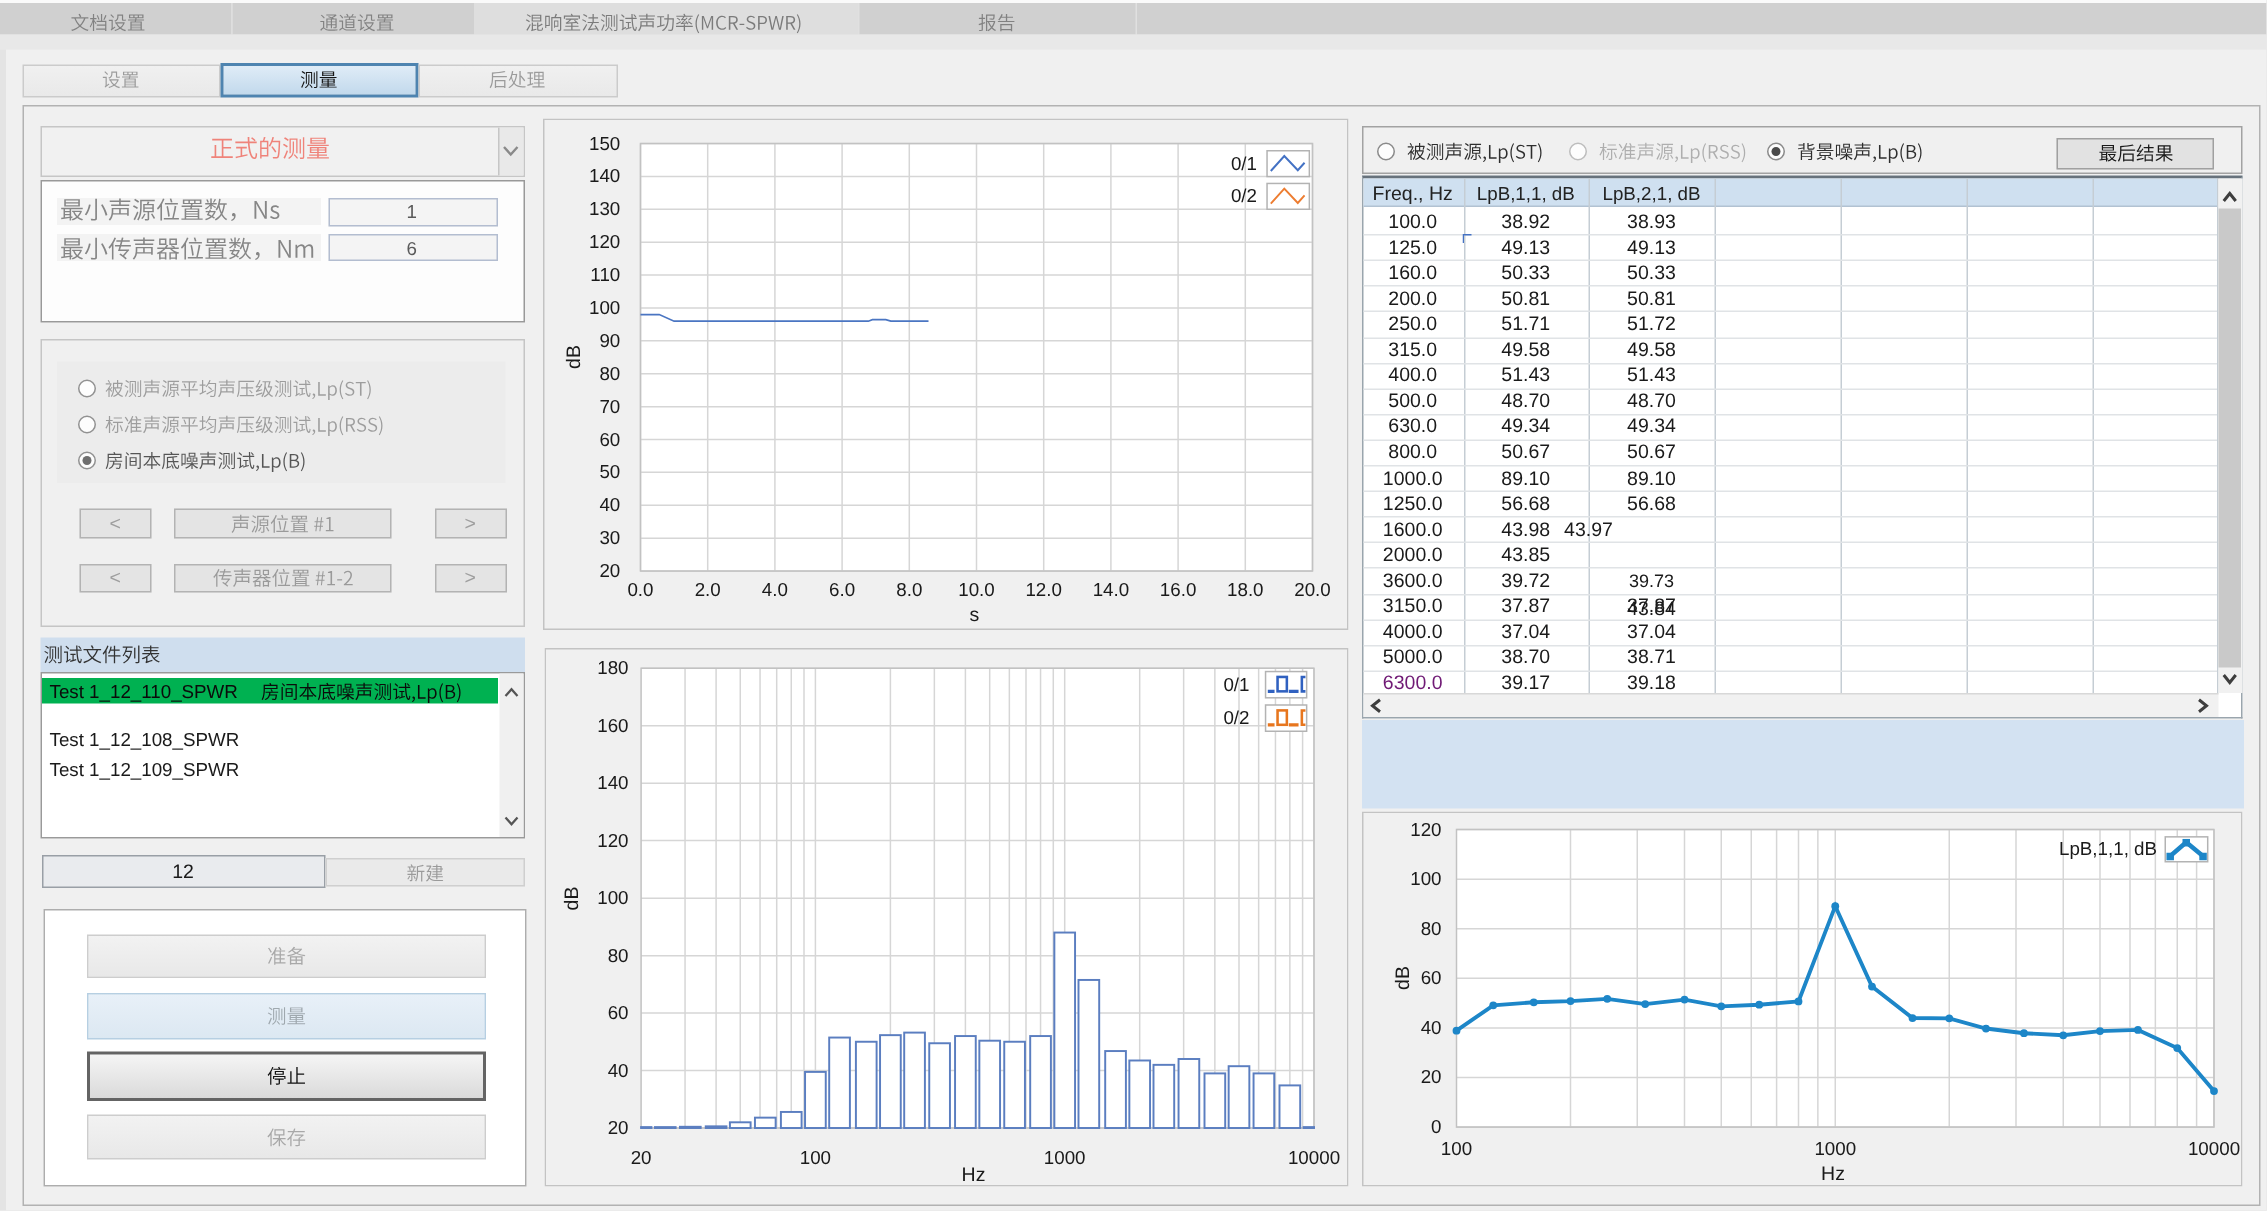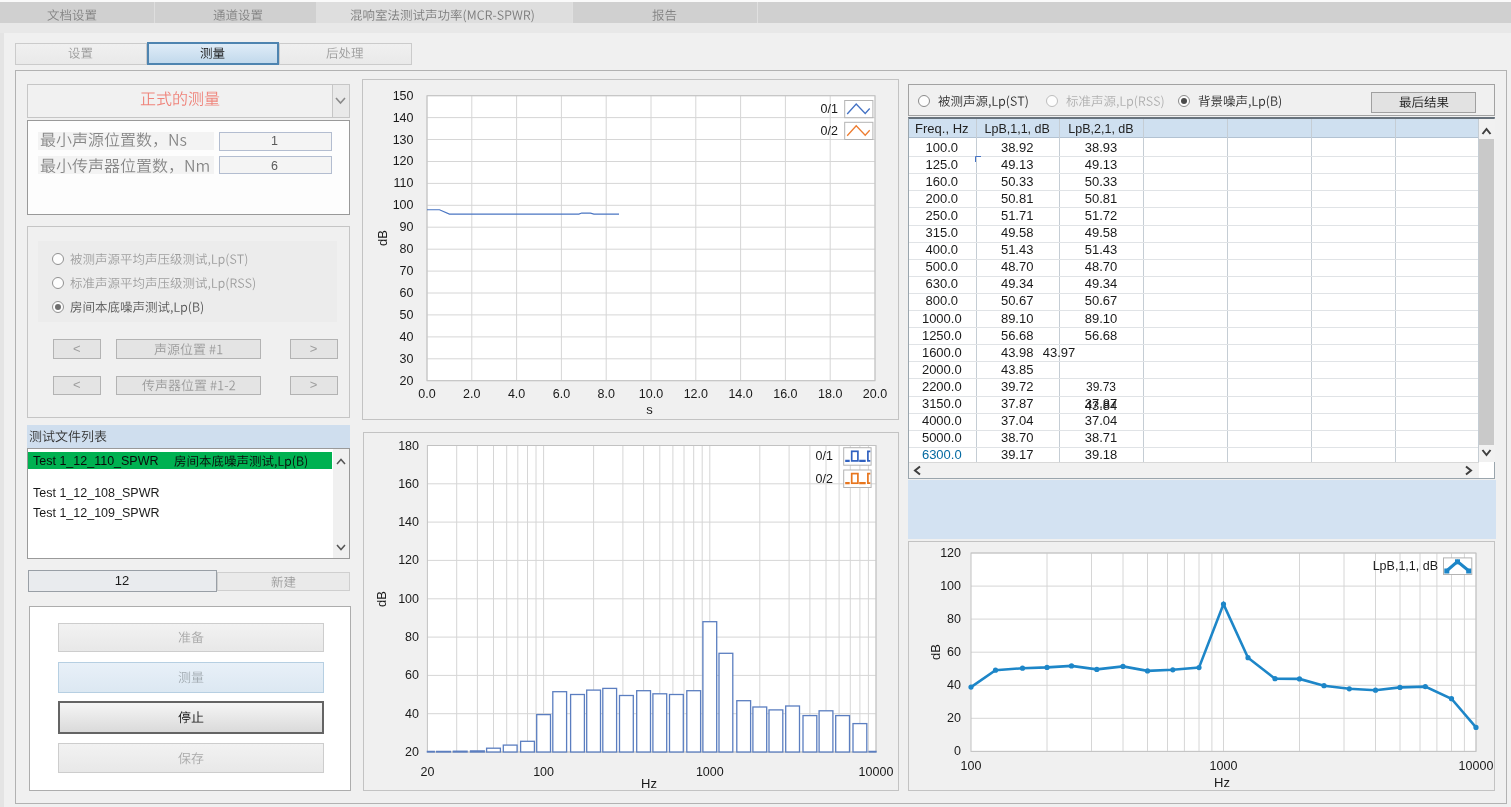"2200.0" div { text: 2200.0 -> 3600.0 }
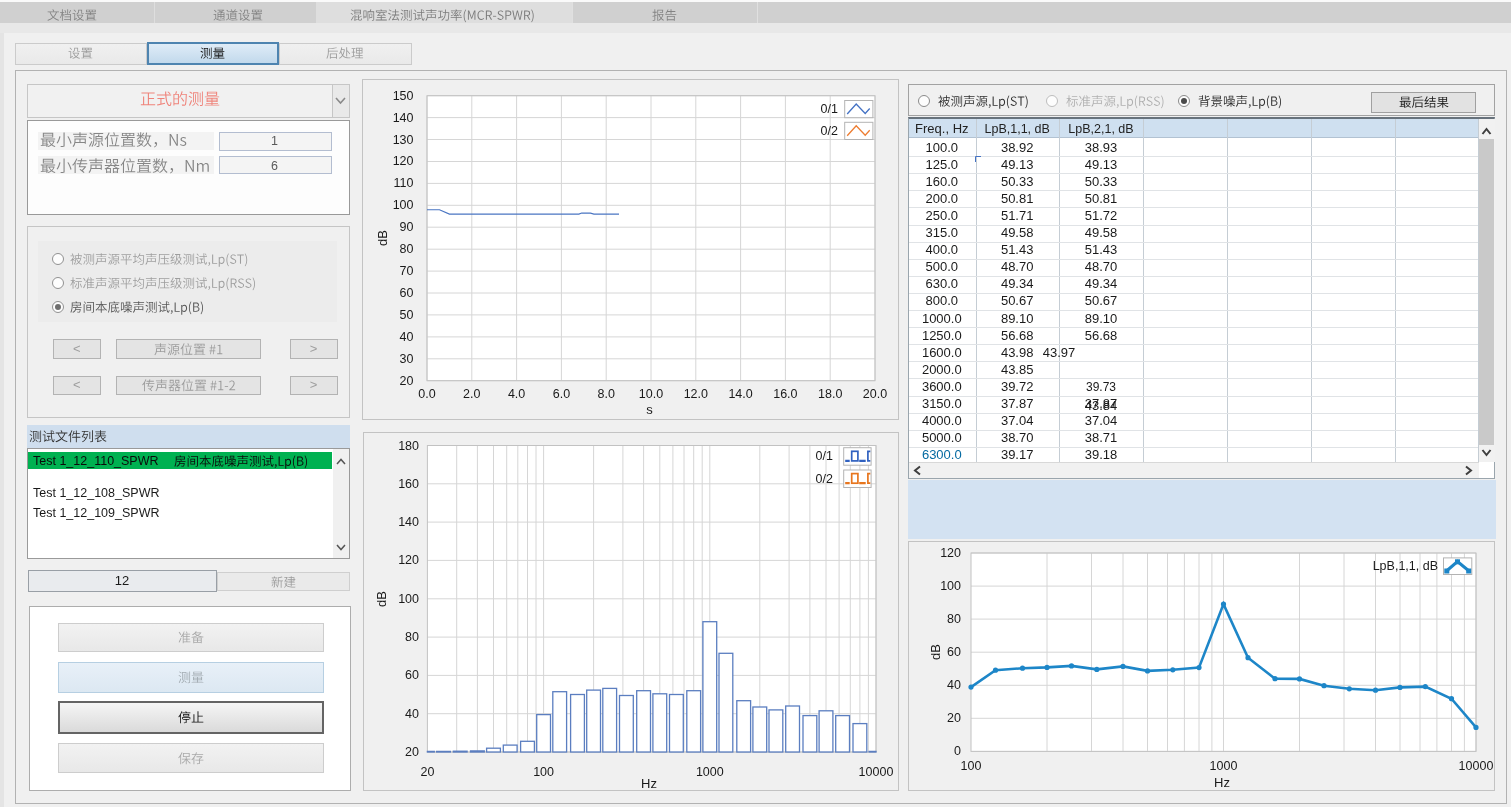"6300.0" div { color: #0369a1 -> #701a75 }
